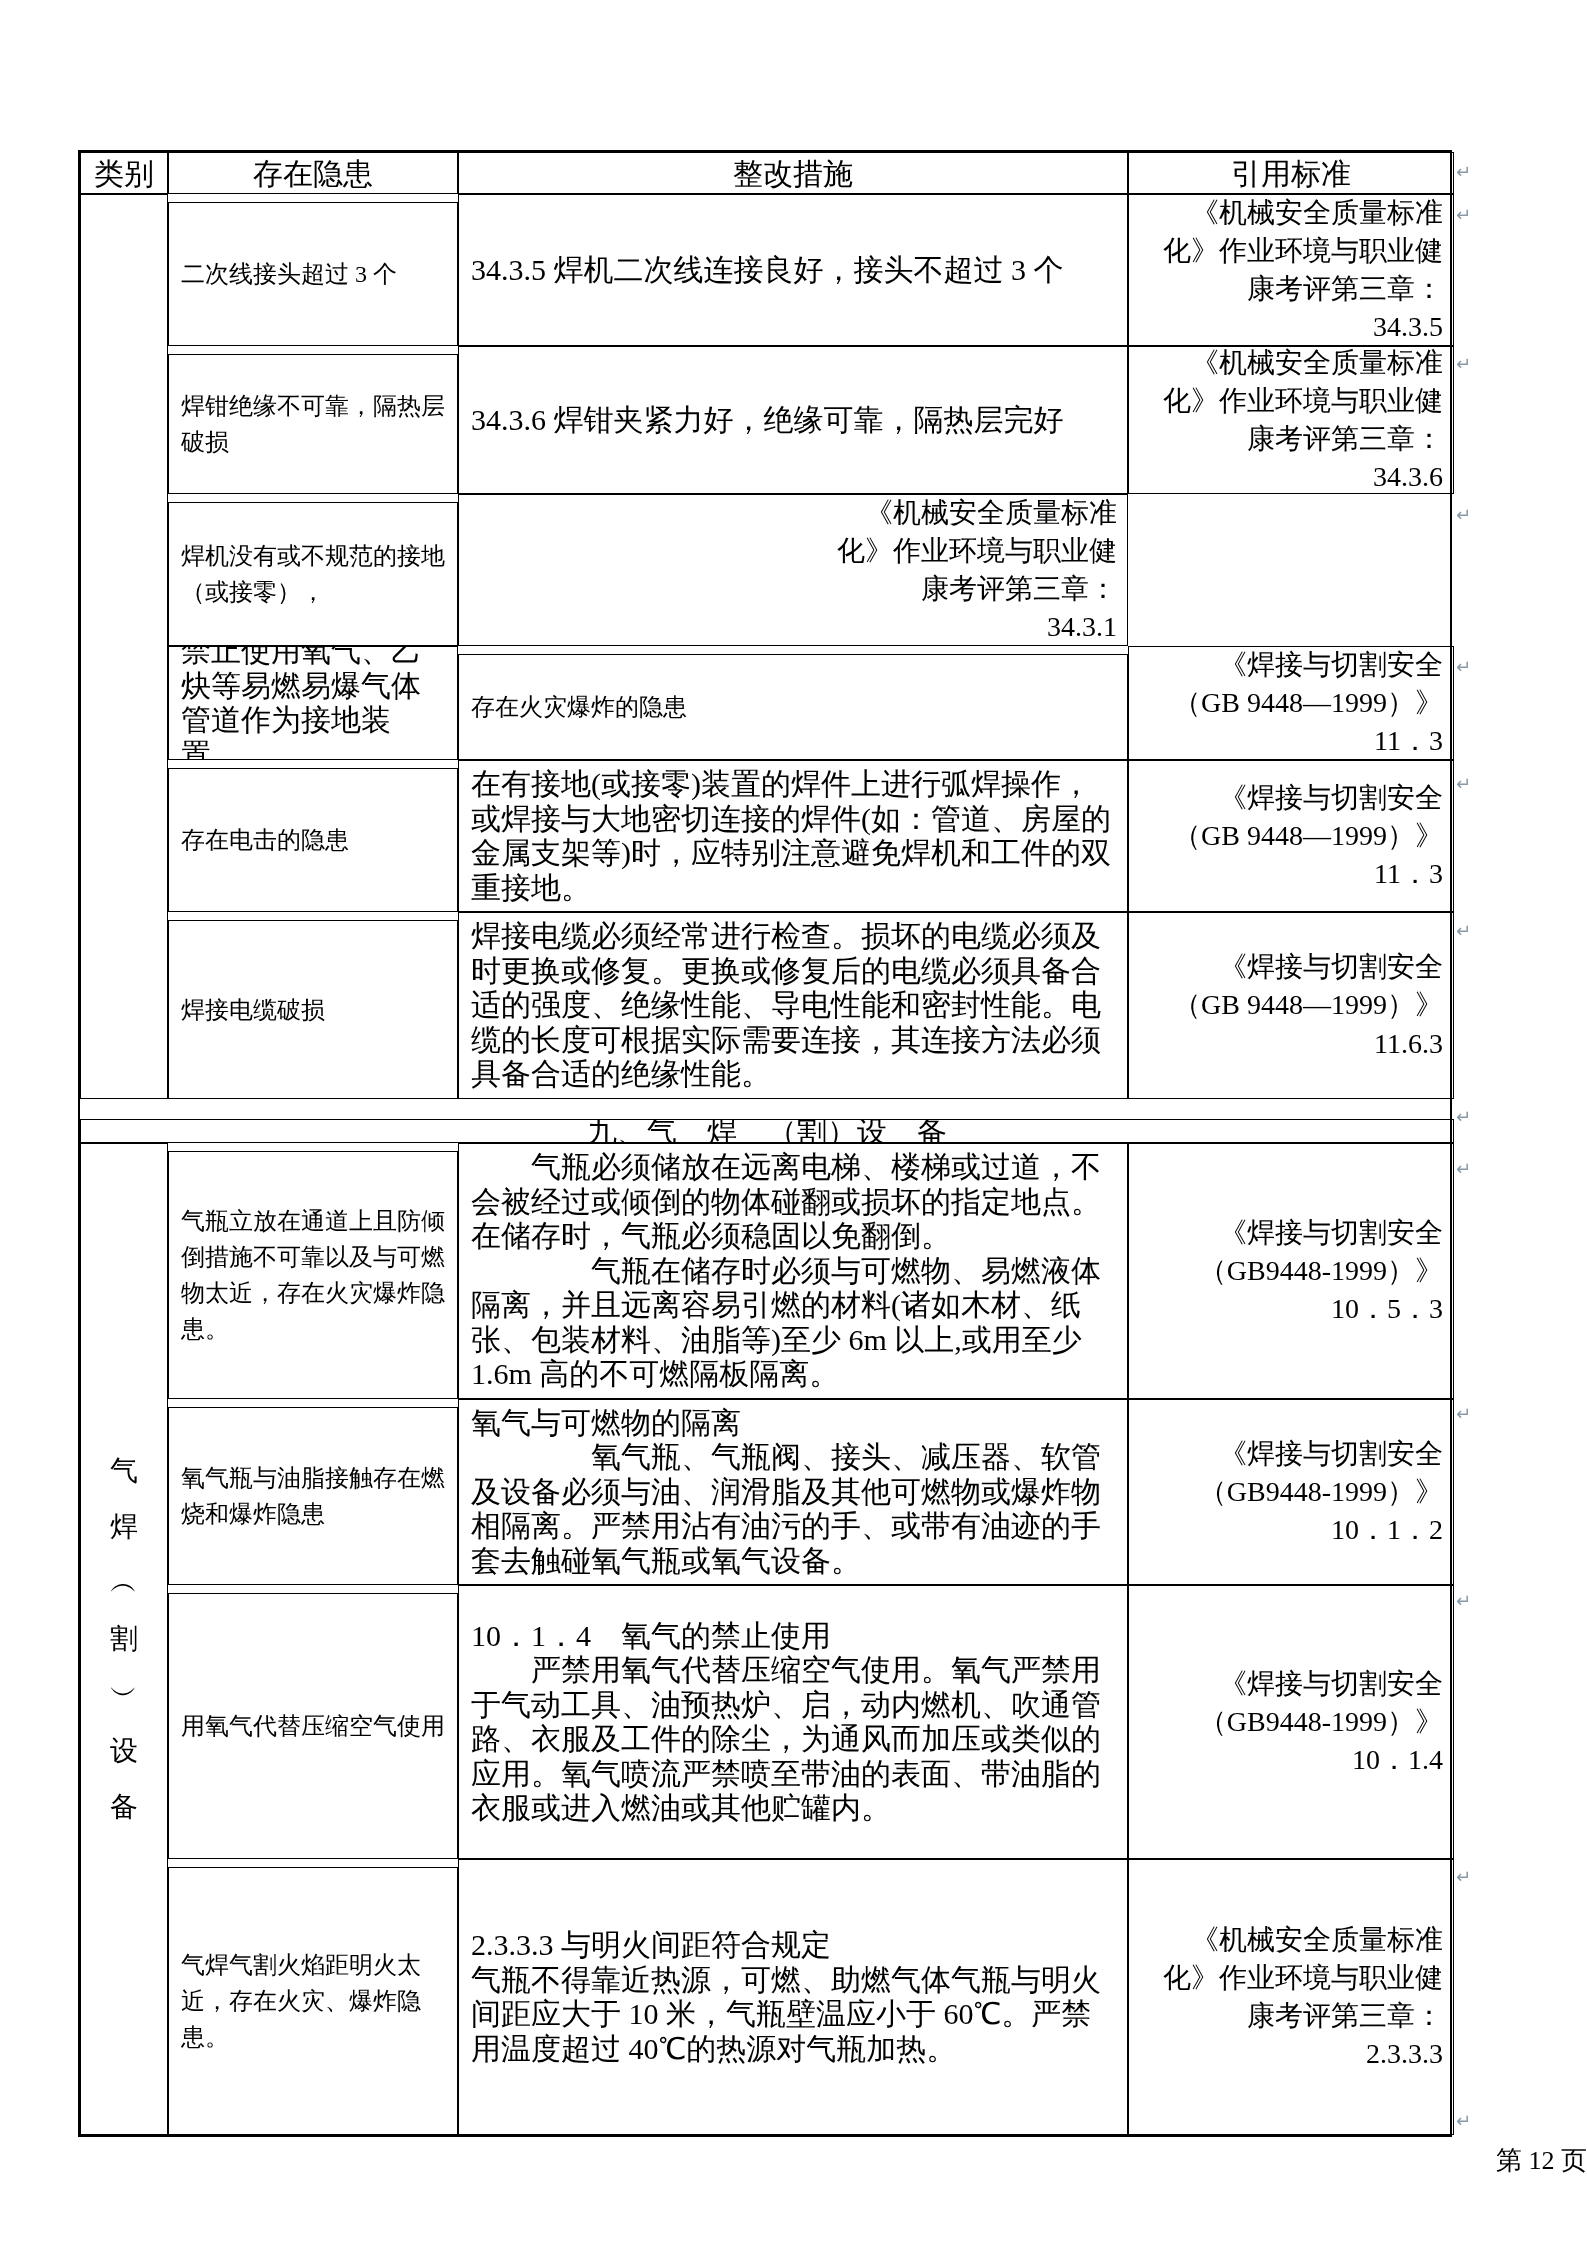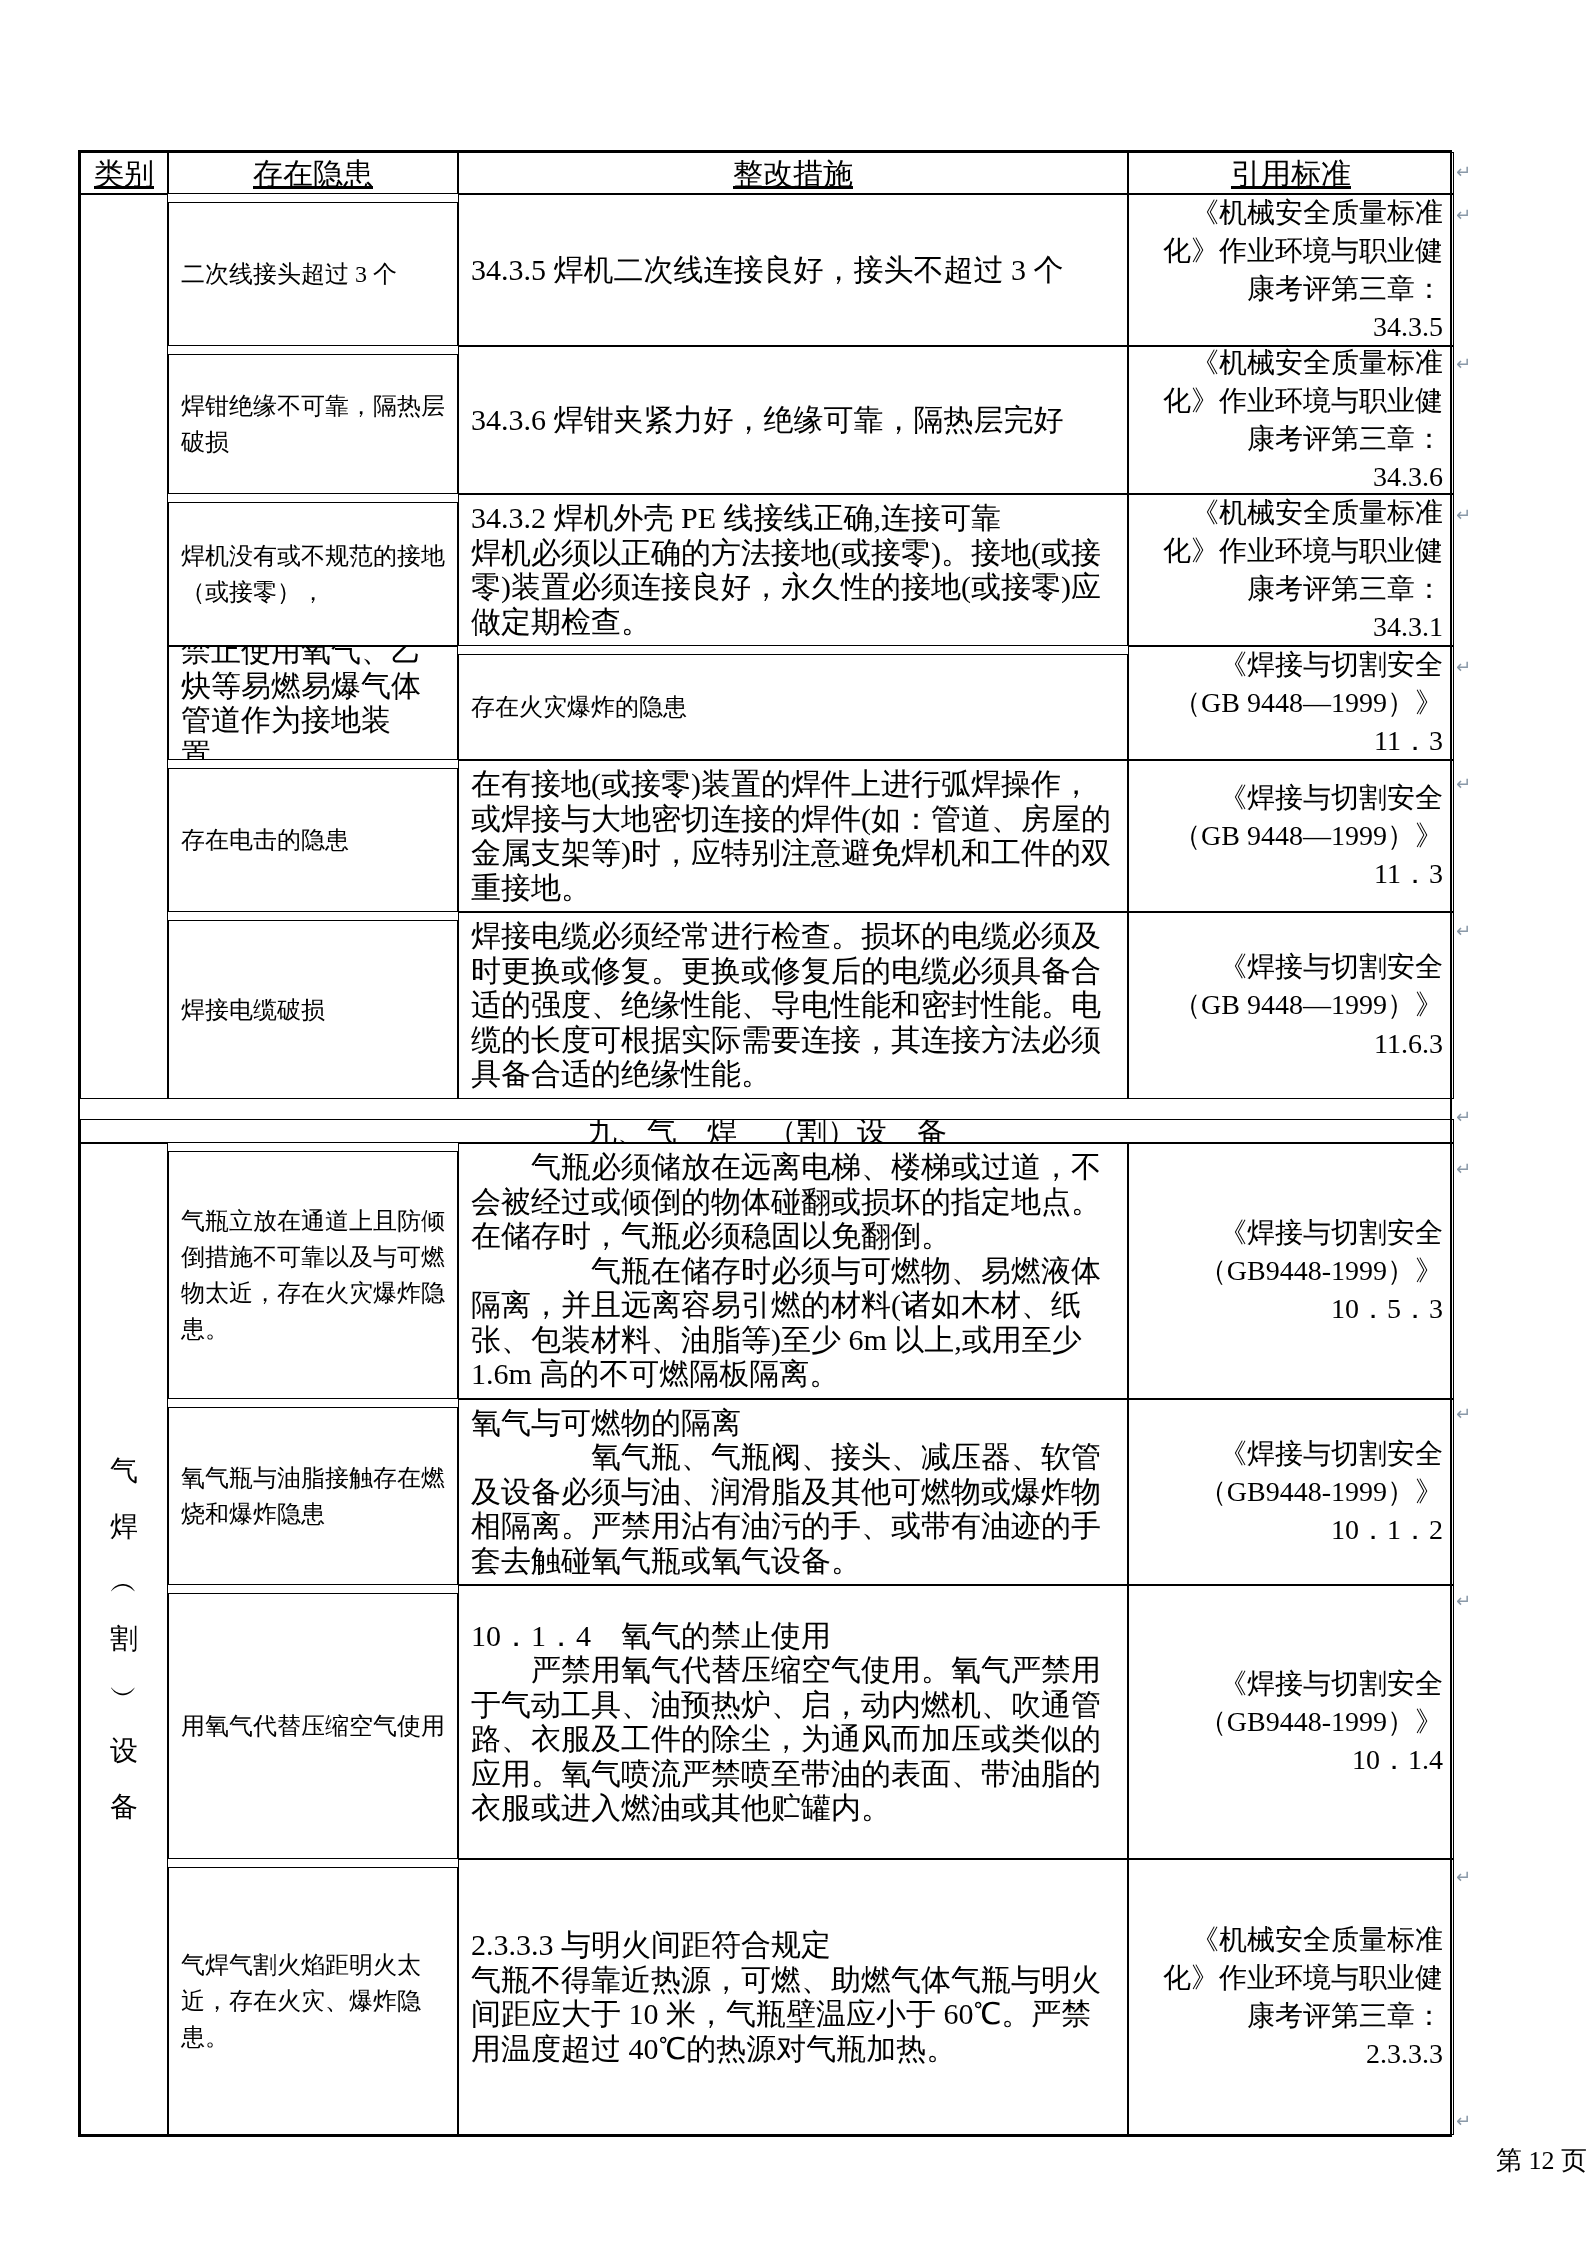"类别" .head { text-decoration: underline -> none }
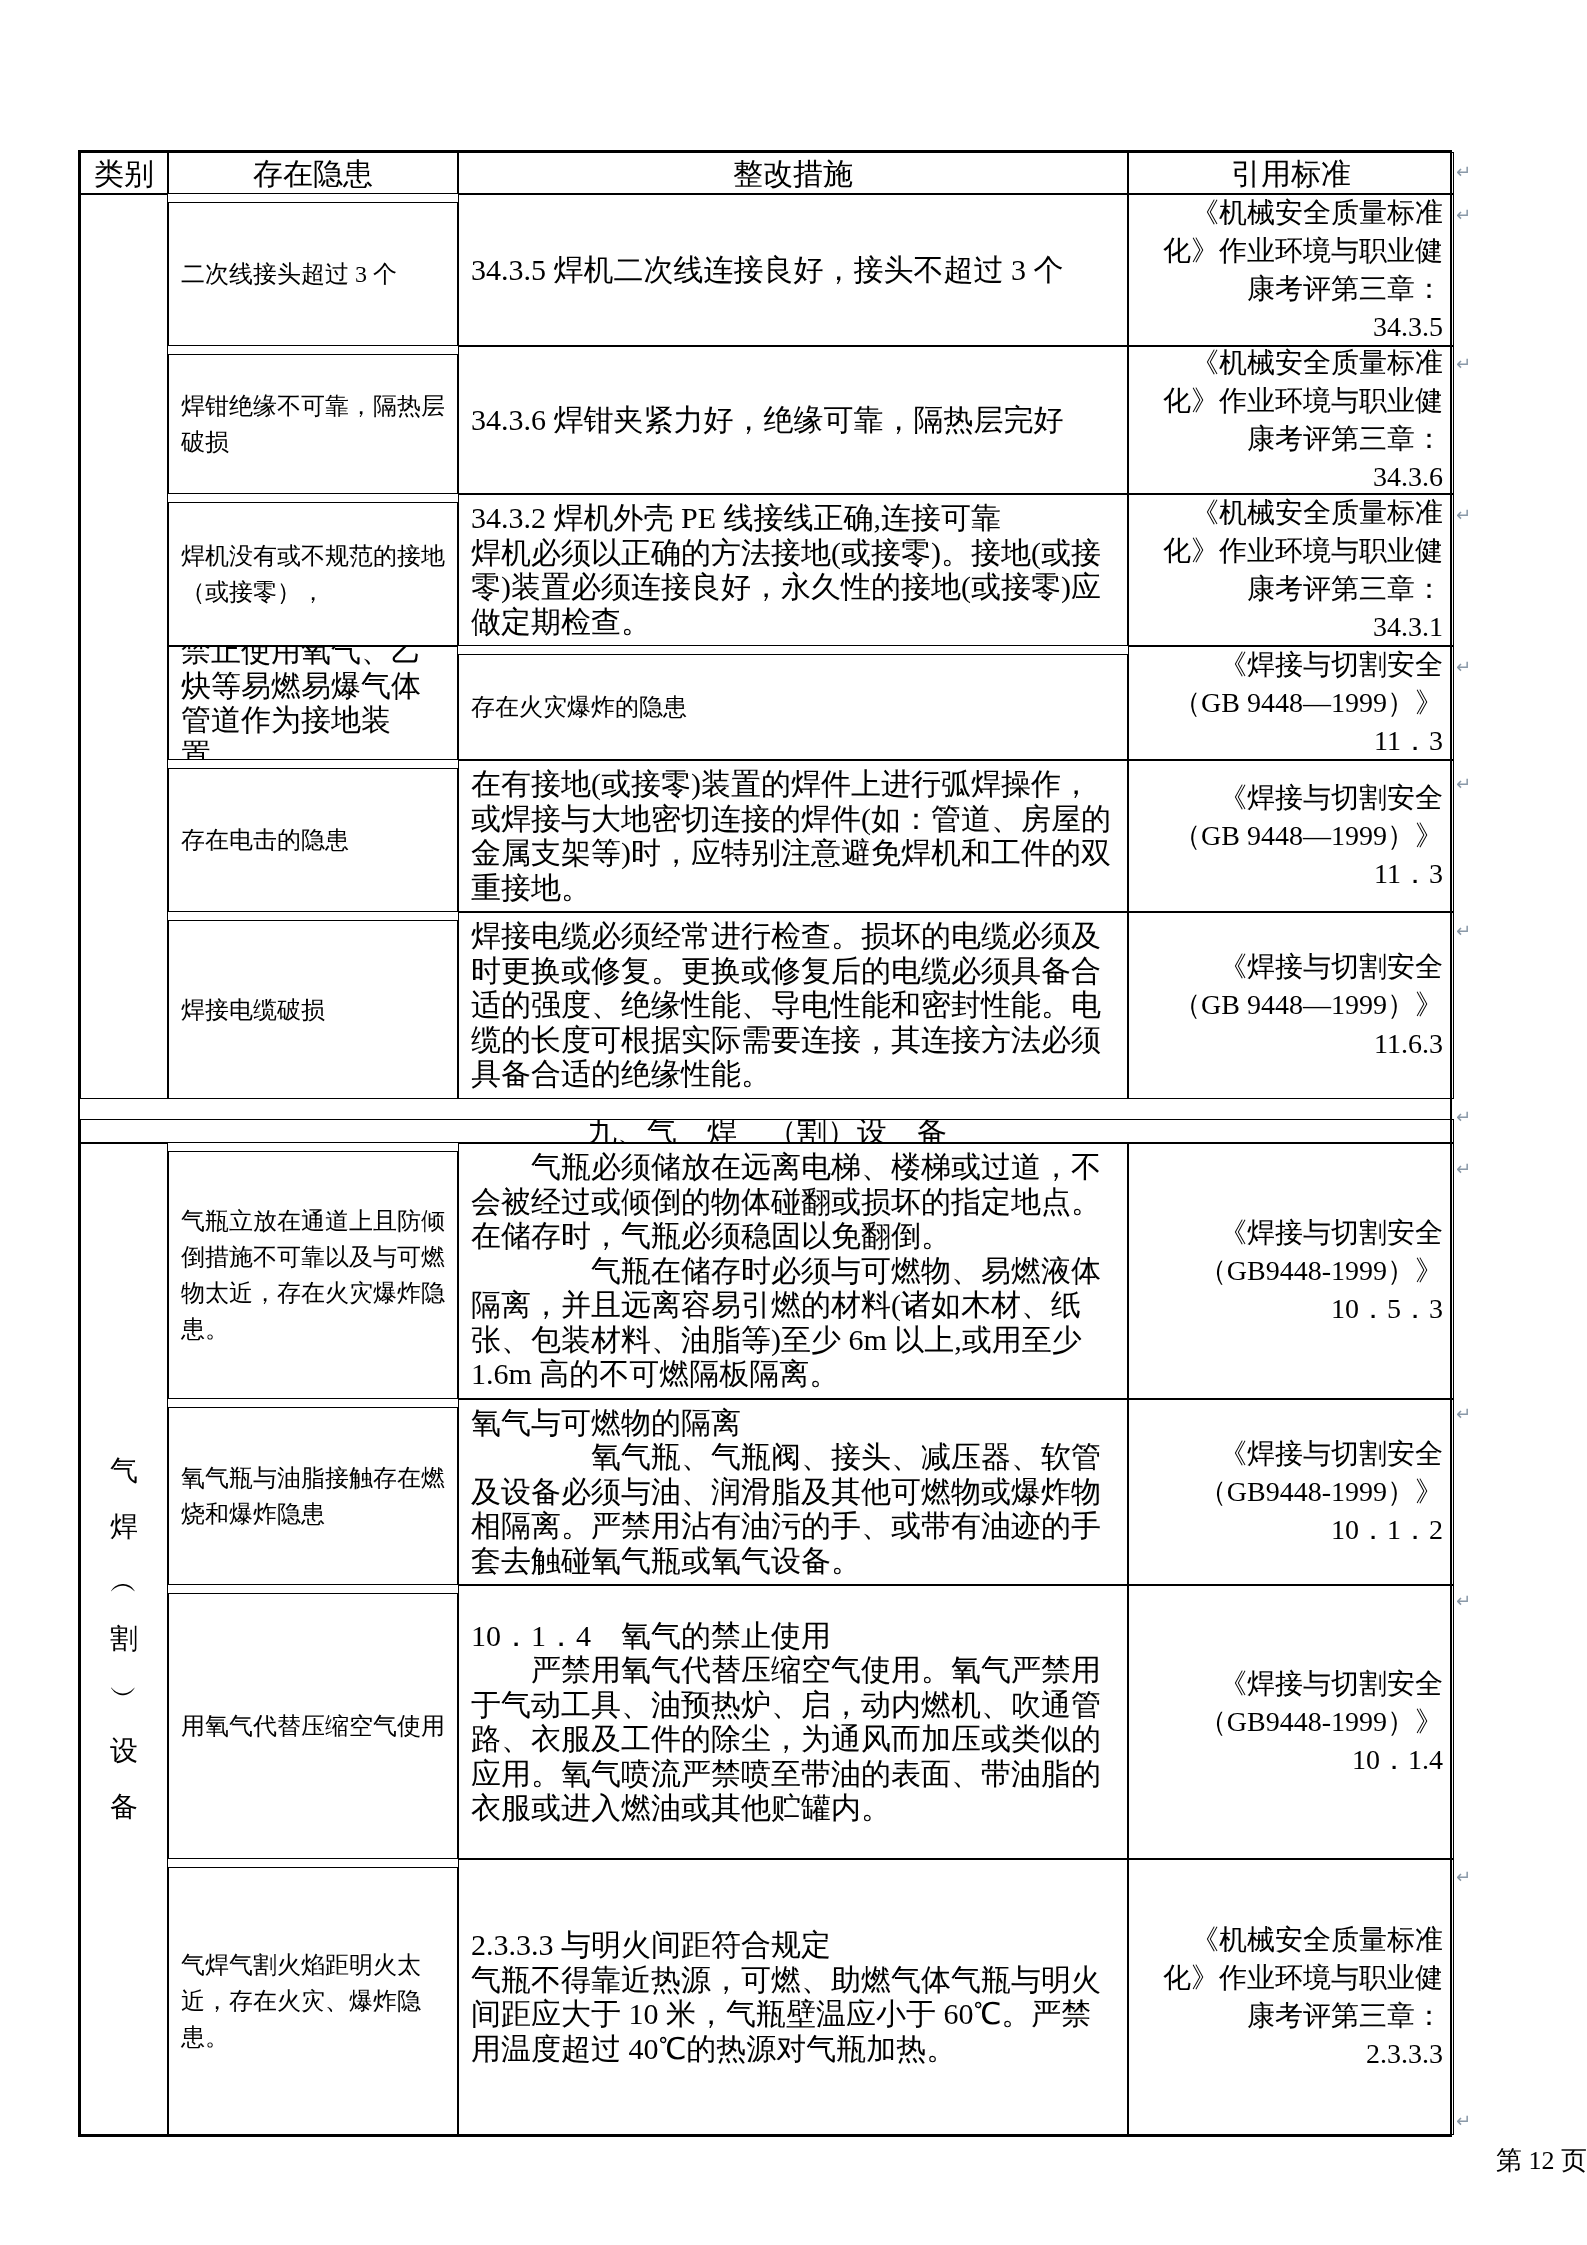"34.3.2 焊机外壳 PE 线接线正确,连接可靠" div.cell { html: <div>34.3.2 焊机外壳 PE 线接线正确,连接可靠 焊机必须以正确的方法接地(或接零)。接地(或接零)装置必须连接良好，永久性的接地(或接零)应做定期检查。</div> -> none }
